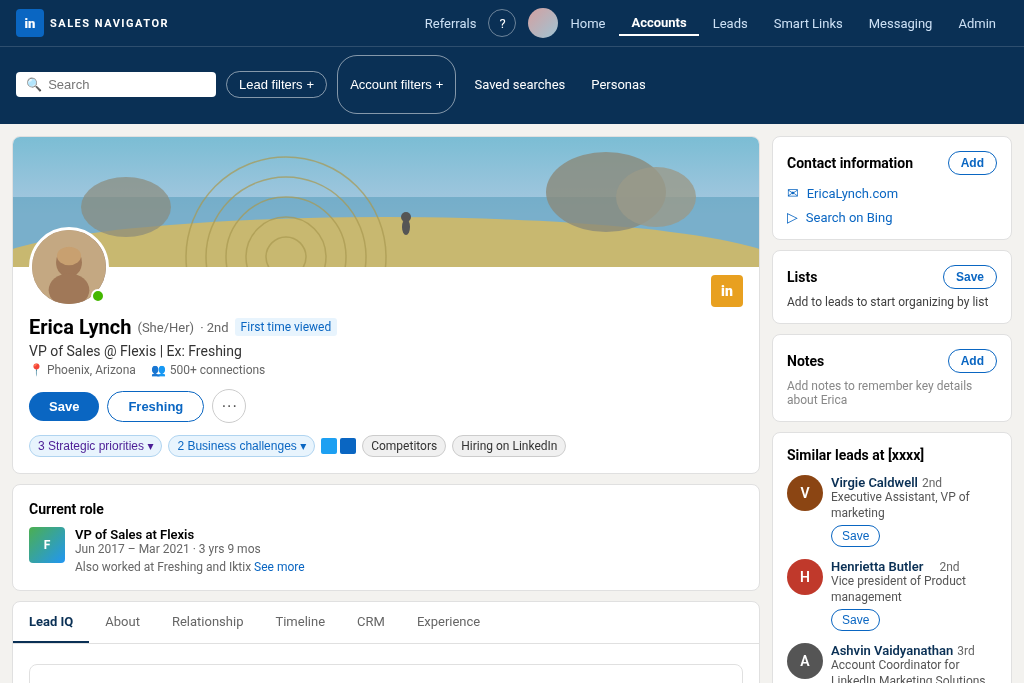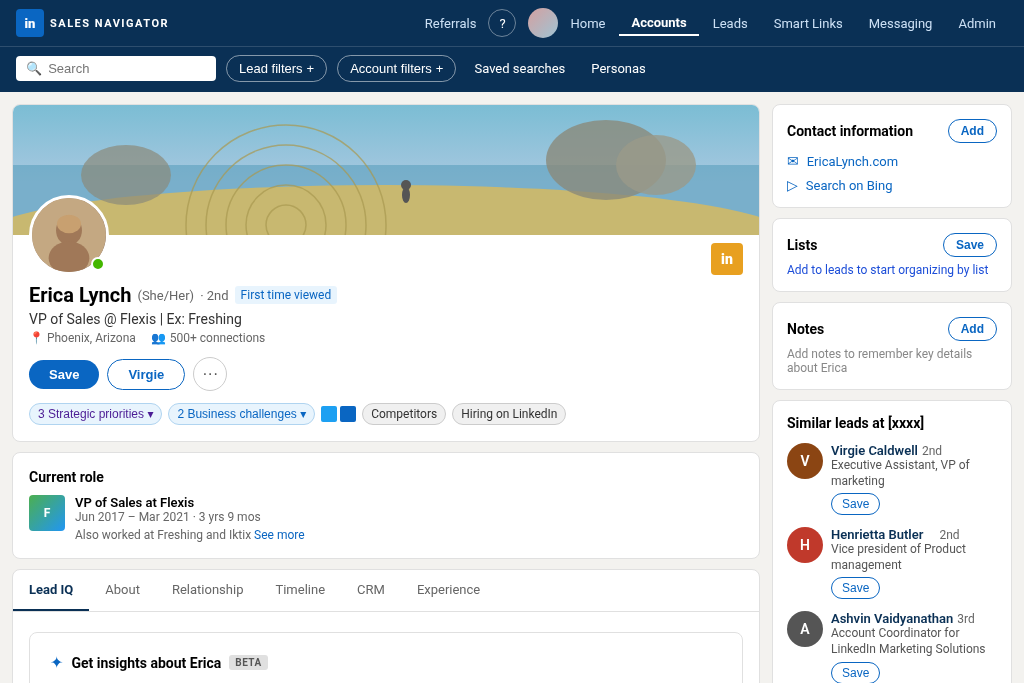"Account filters" button { padding: 5px 12px -> 21px 12px }
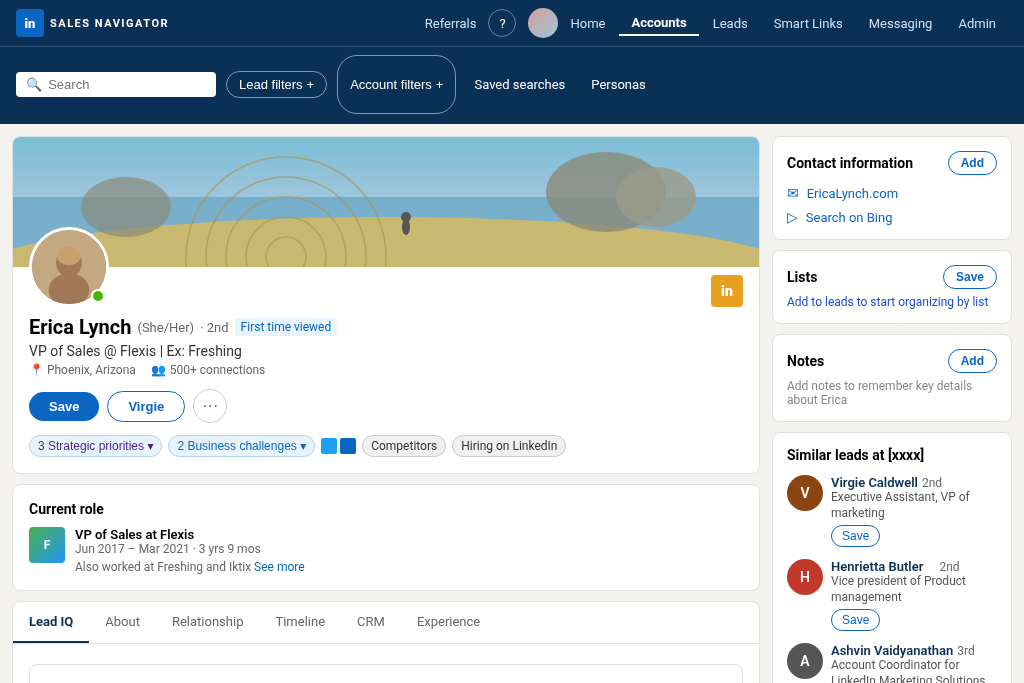"Add to leads to start" div { color: #1d4ed8 -> #404040 }
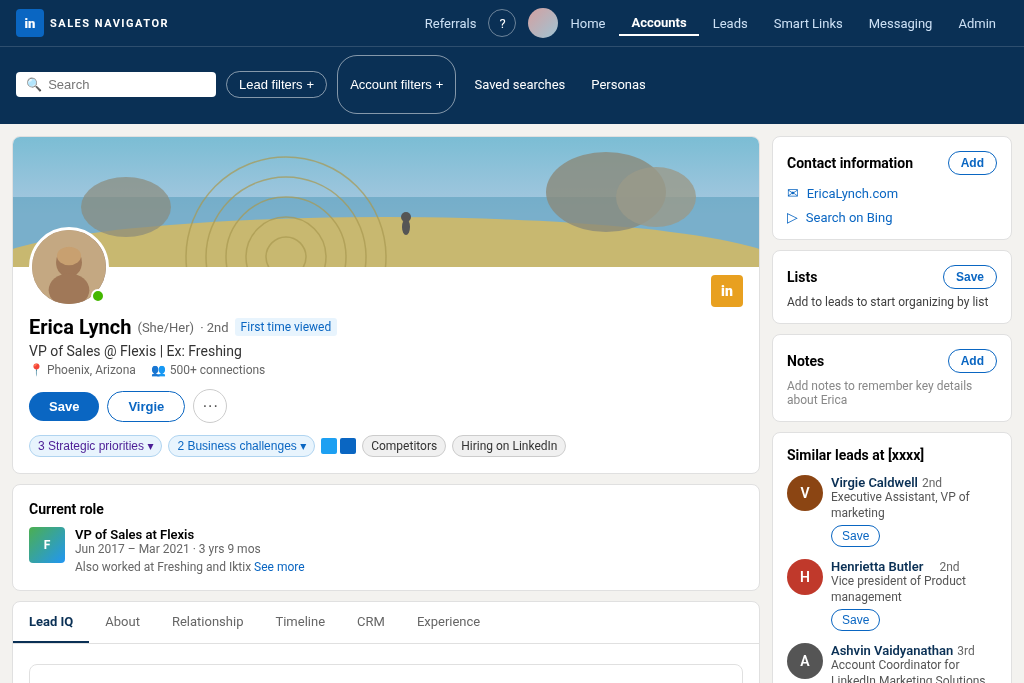"Virgie" button { text: Virgie -> Freshing }
